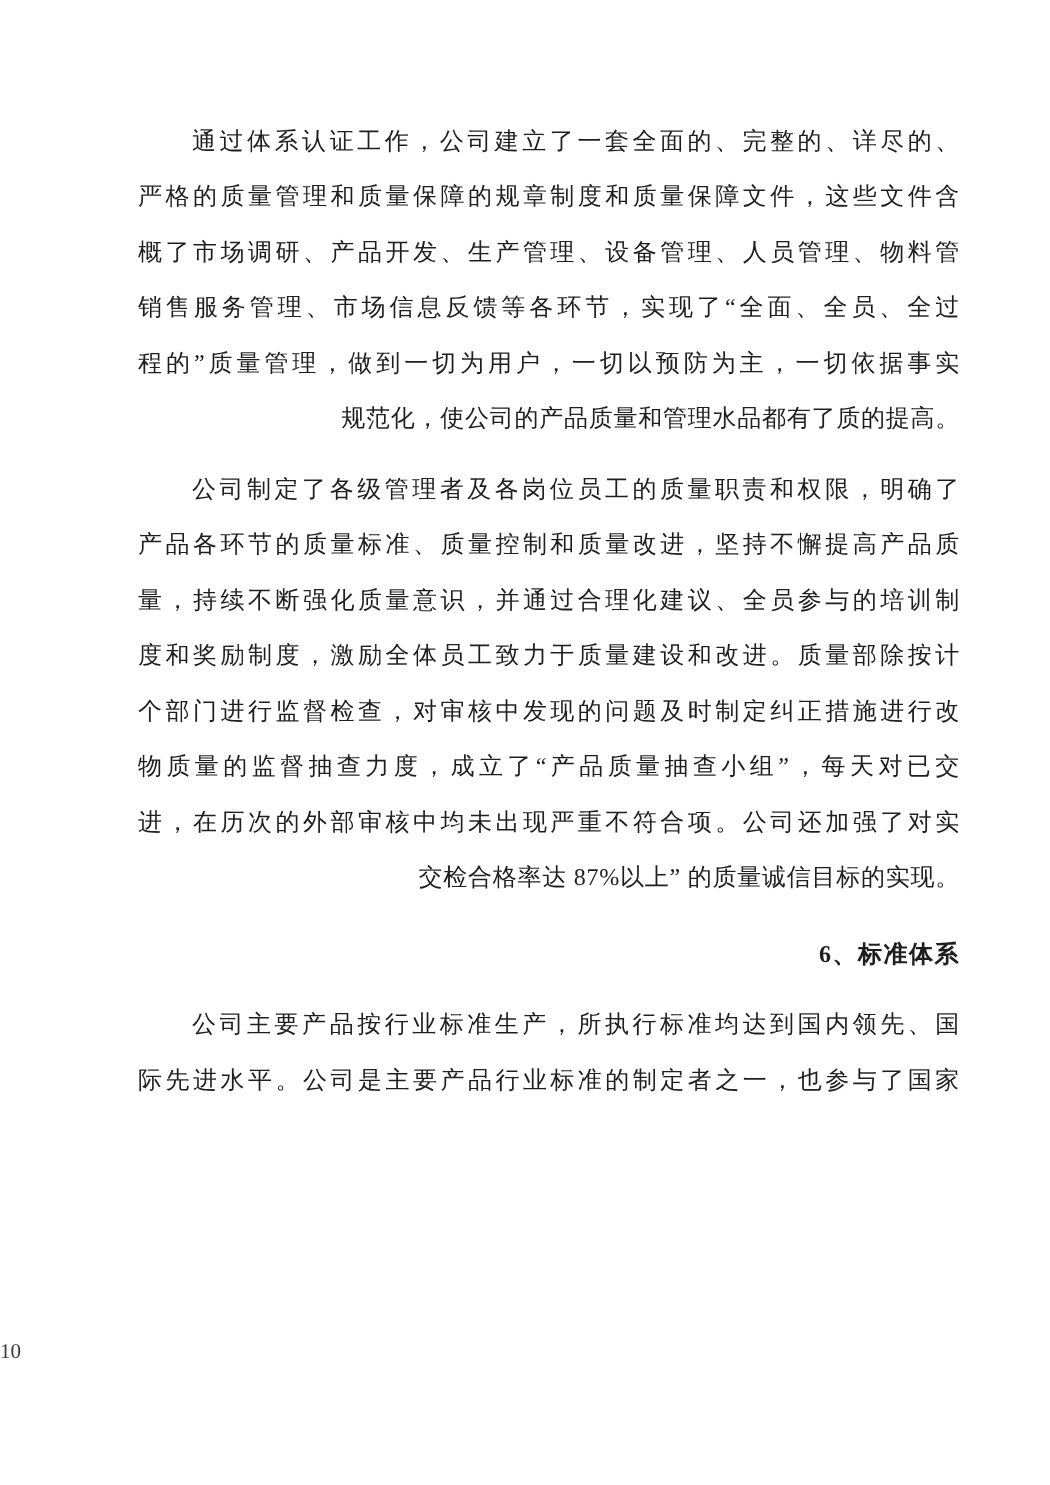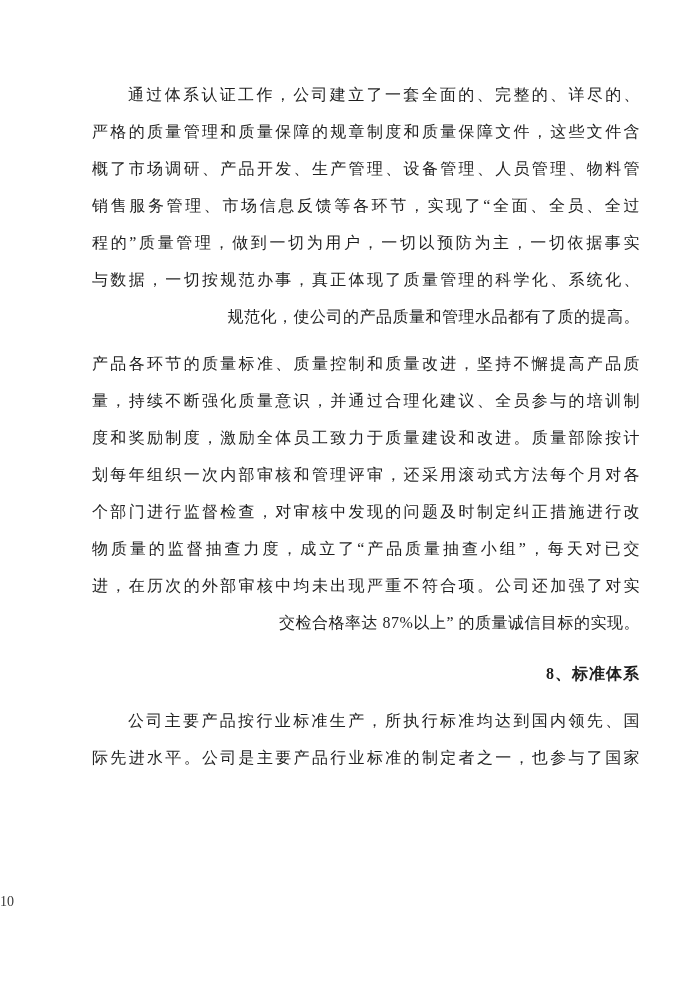"与数据，一切按规范办事，真正体现了质量管理的科学化、系统化、" div.line { html: <div>与数据，一切按规范办事，真正体现了质量管理的科学化、系统化、</div> -> none }
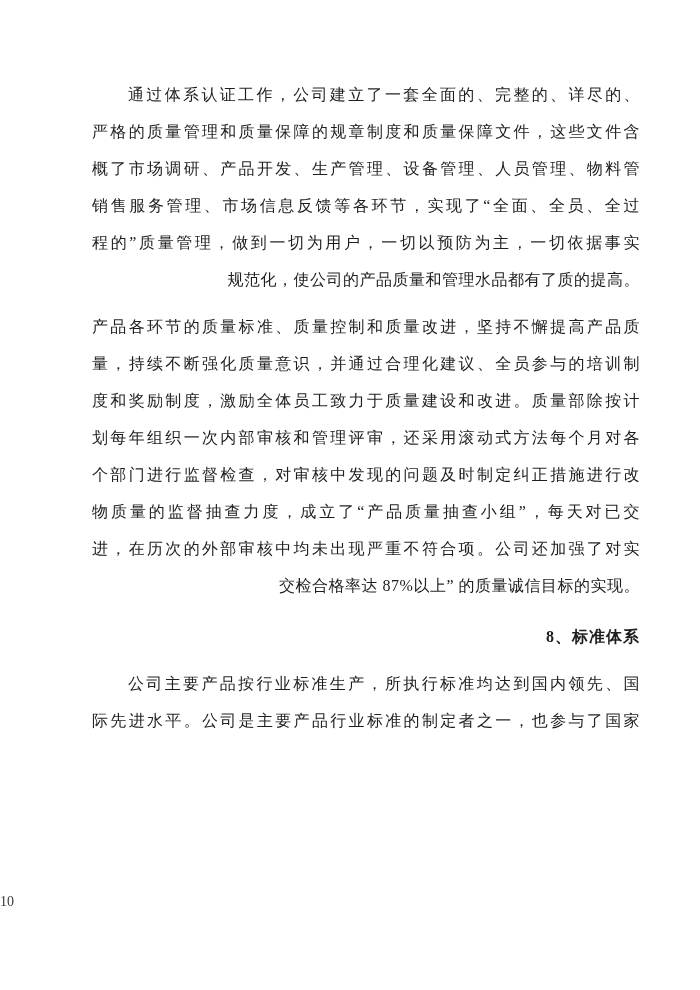"公司制定了各级管理者及各岗位员工的质量职责和权限，明确了" div.line { html: none -> <div>公司制定了各级管理者及各岗位员工的质量职责和权限，明确了</div> }
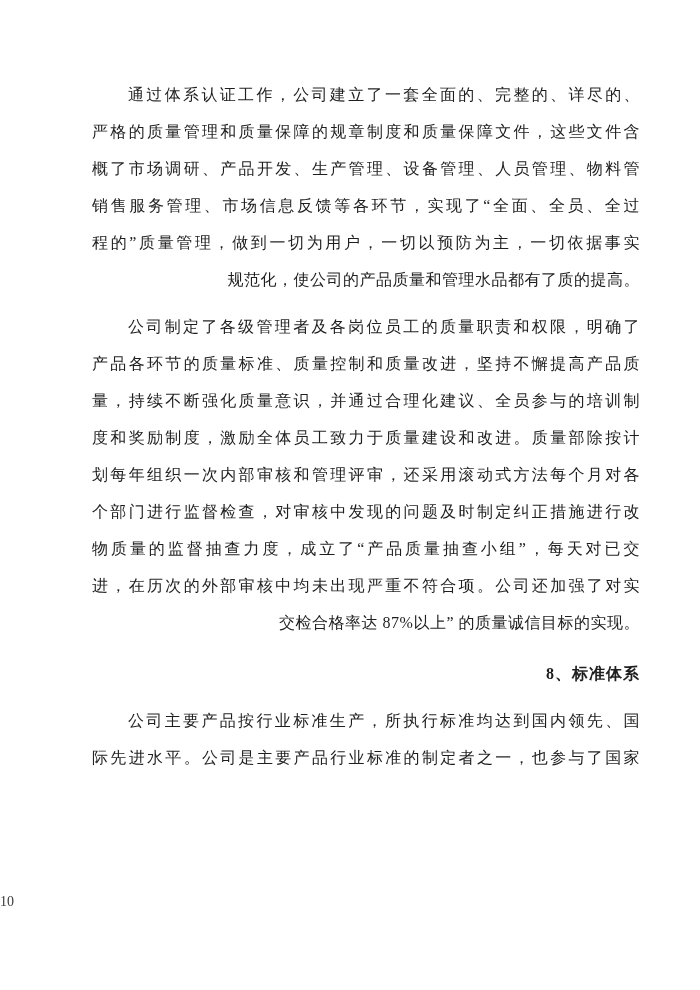"划每年组织一次内部审核和管理评审，还采用滚动式方法每个月对各" div.line { html: <div>划每年组织一次内部审核和管理评审，还采用滚动式方法每个月对各</div> -> none }
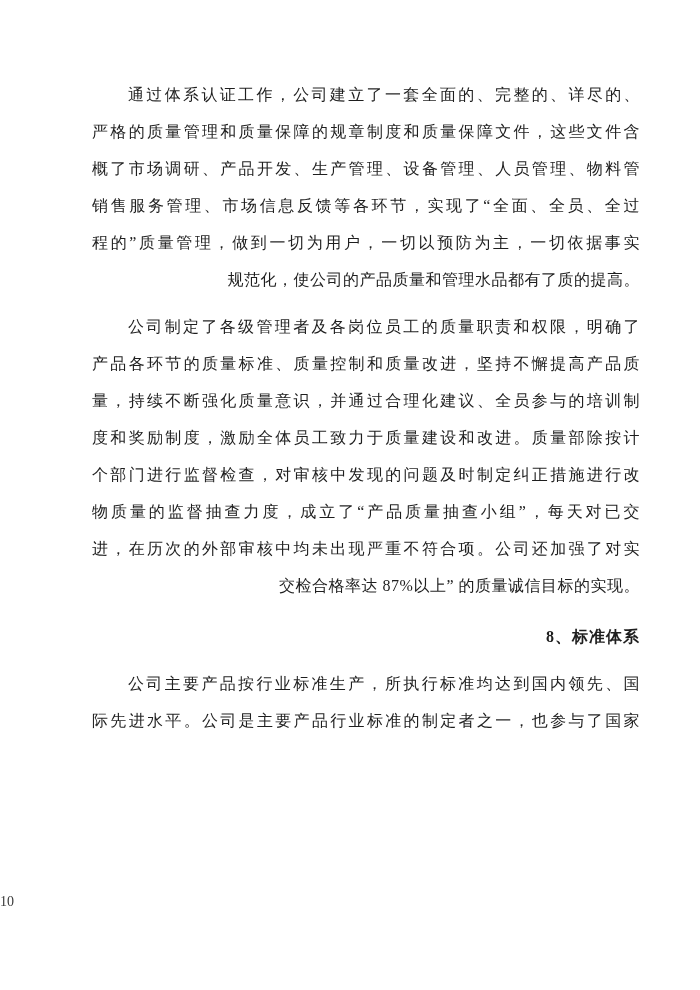"8、标准体系" div.line { text: 8 -> 6 }
